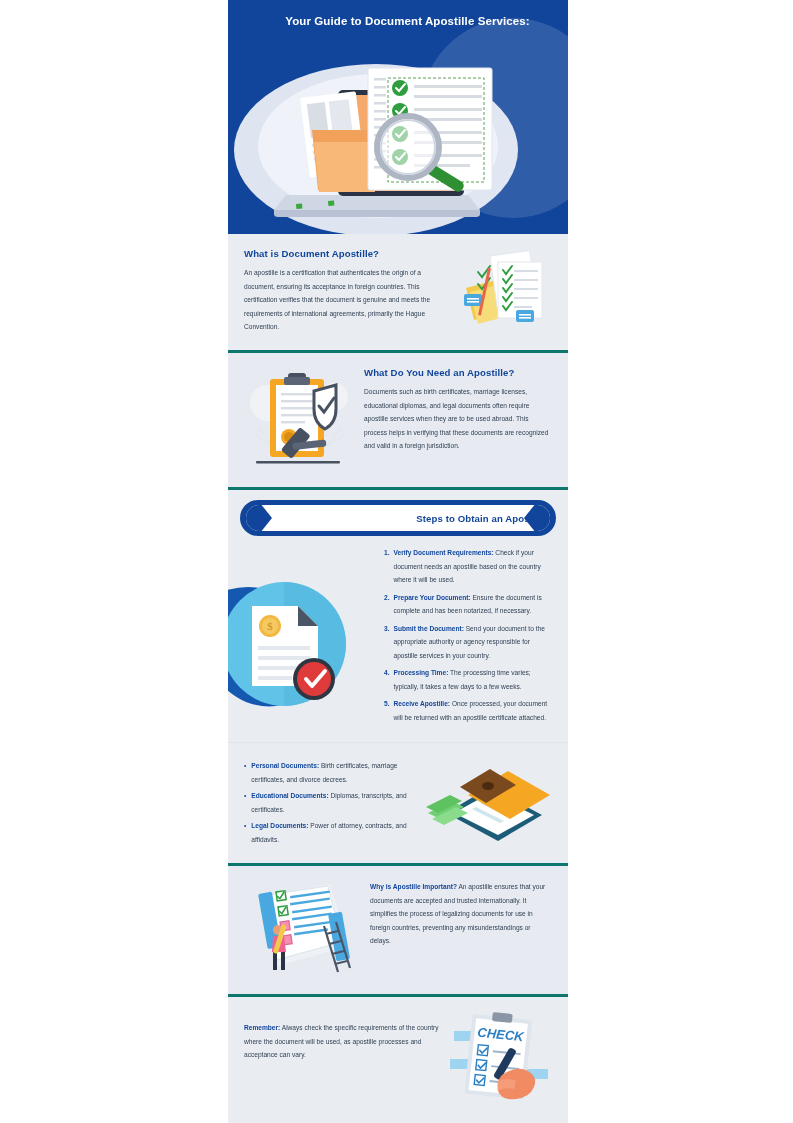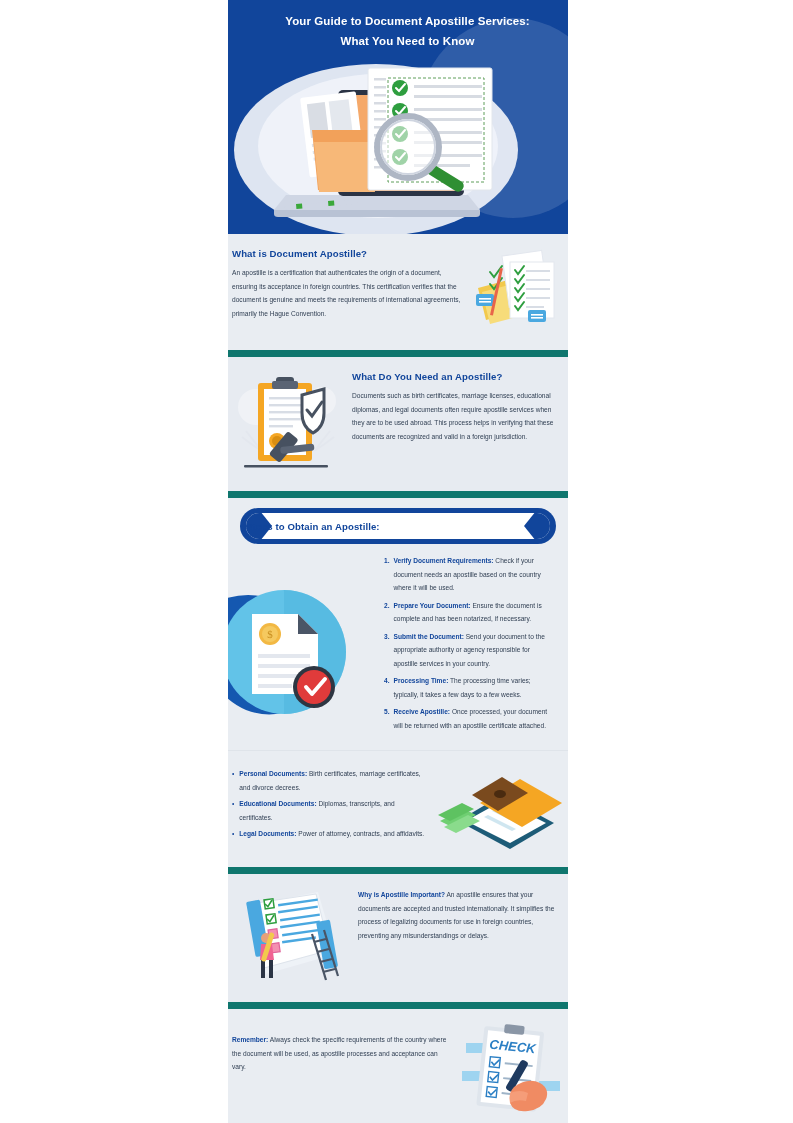"What You Need to Know" div { html: <div>What You Need to Know</div> -> none }
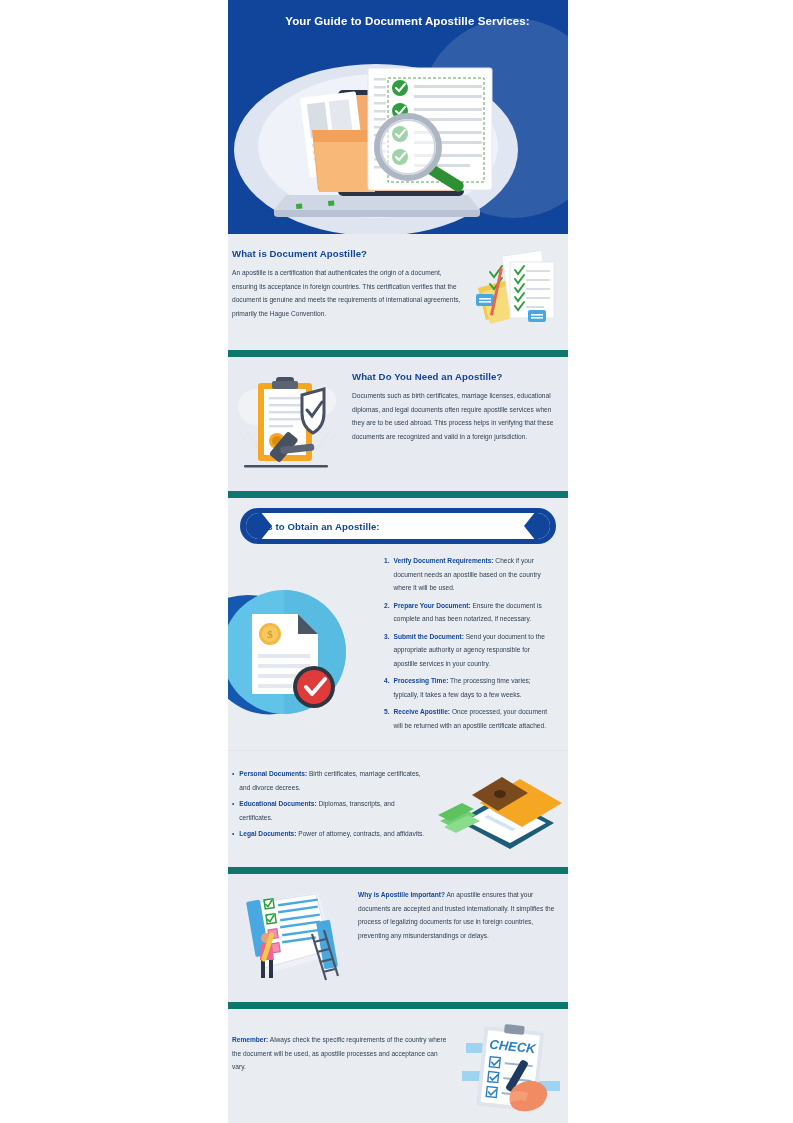"What is Document Apostille?" .section { border-bottom: 7px solid #0f766e -> 3px solid #0f766e; padding: 14px 4px -> 14px 16px }
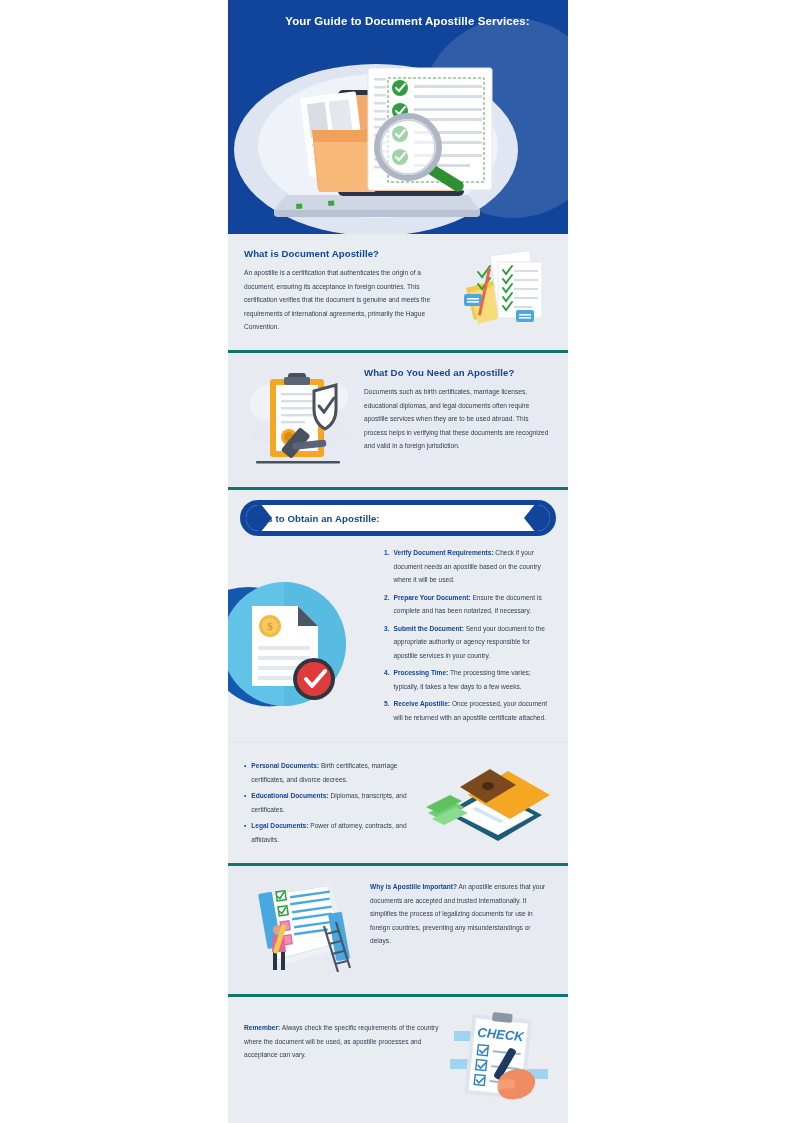"Steps to Obtain an Apostille:" .ribbon-inner { justify-content: flex-start -> flex-end }
